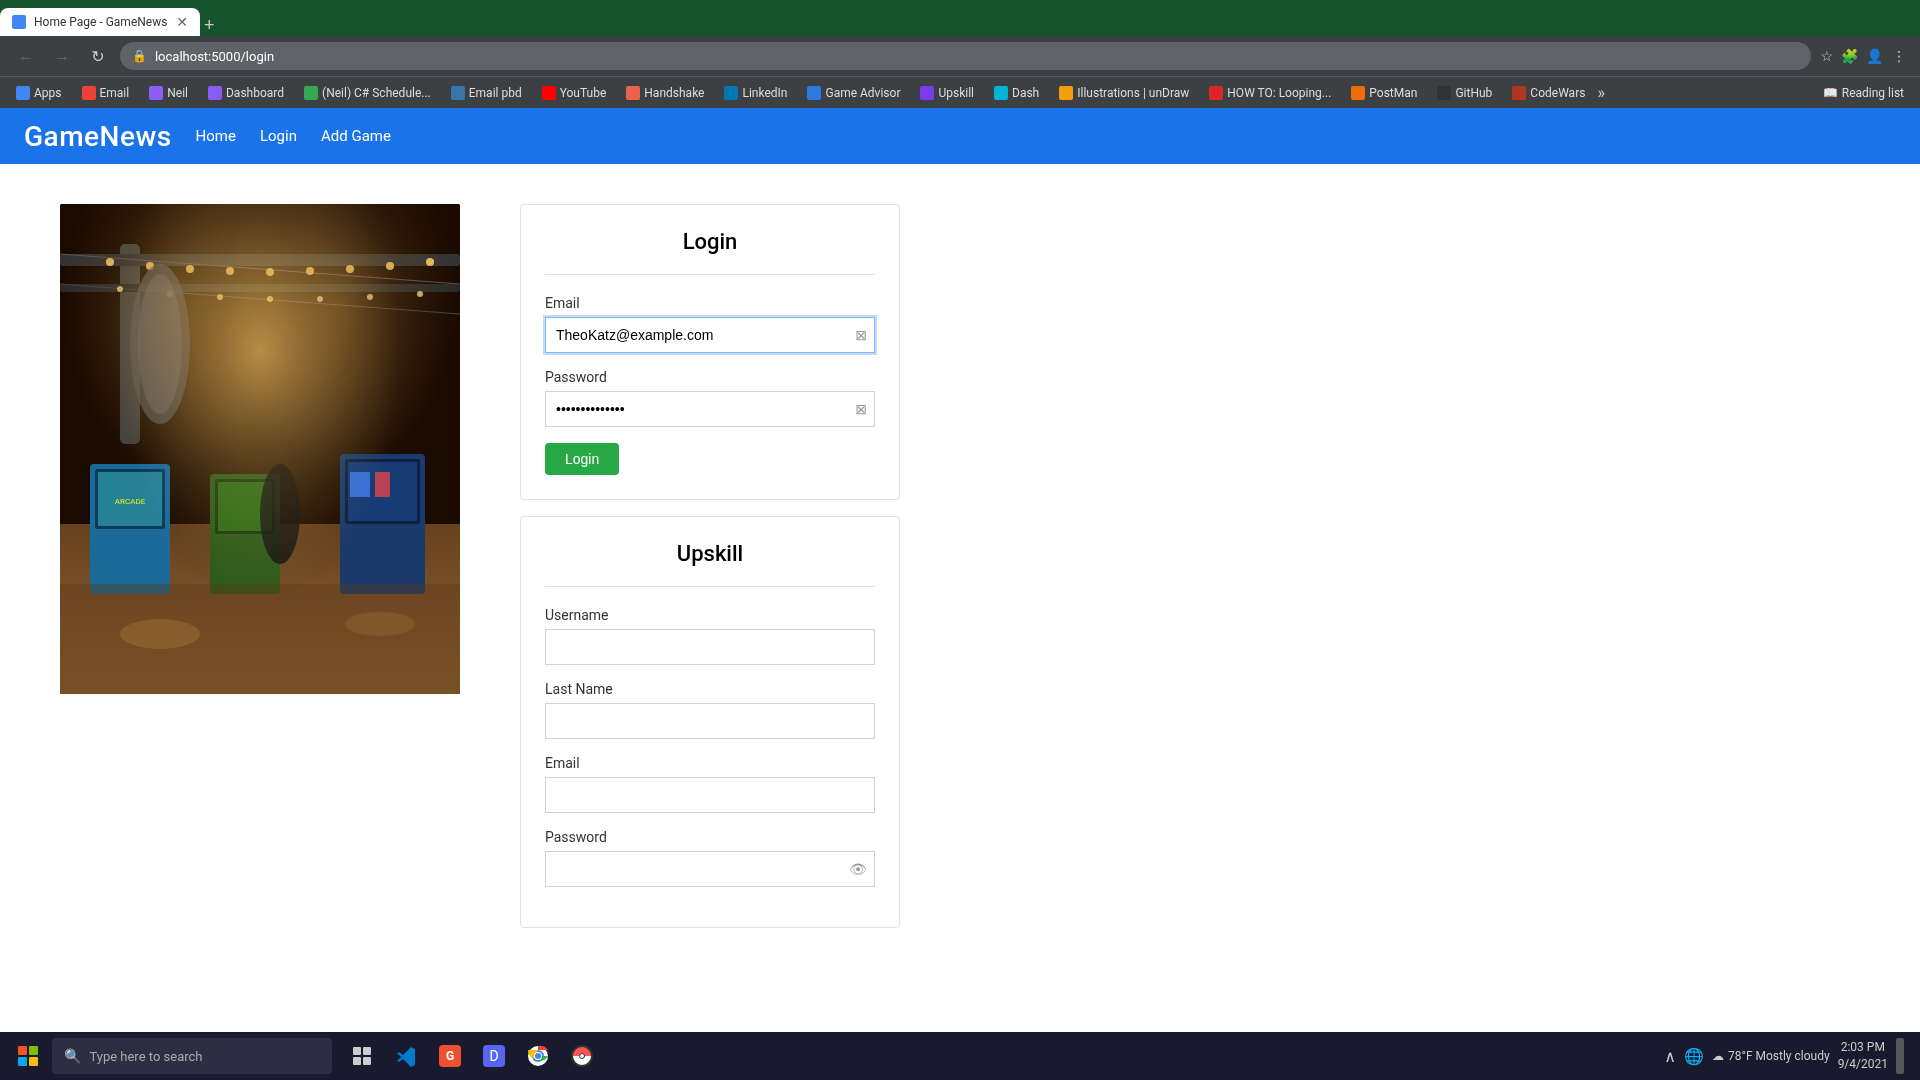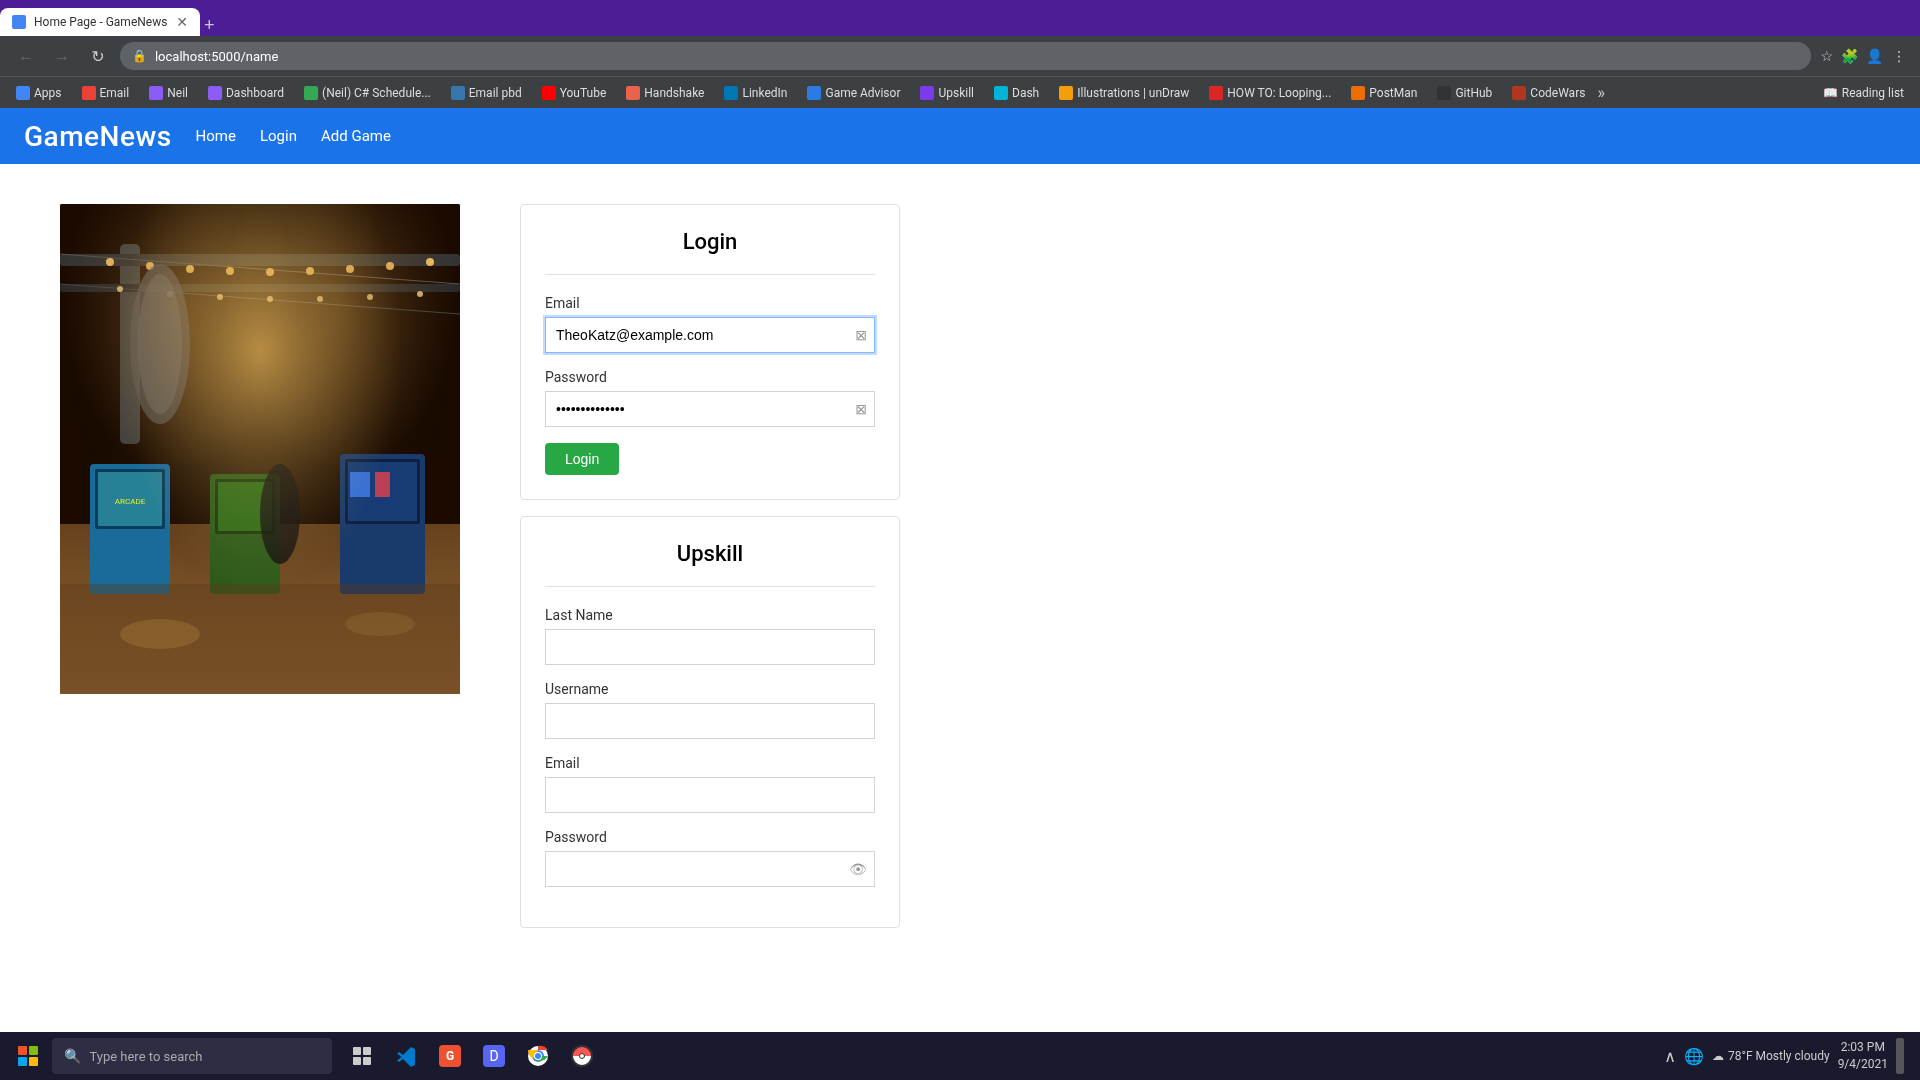"Home Page - GameNews" .tab-bar { background: #4c1d95 -> #14532d }
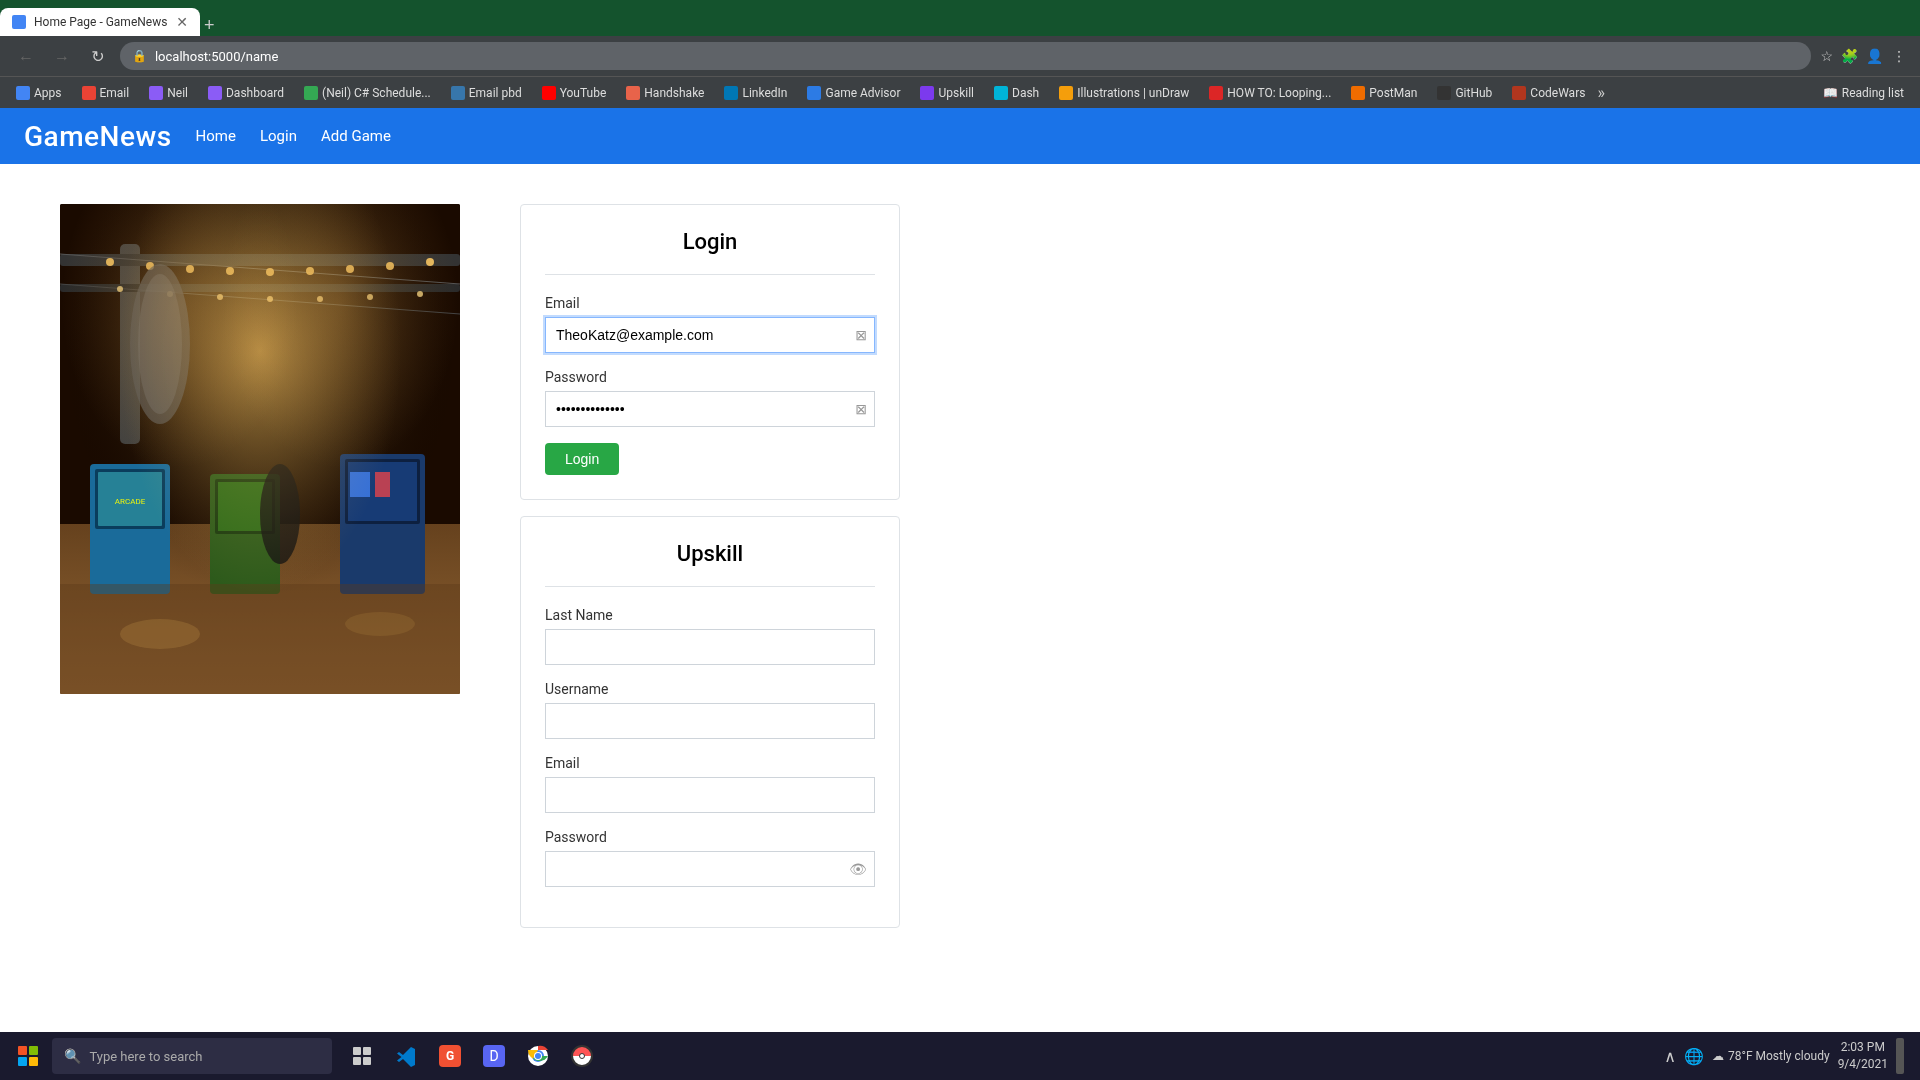"localhost:5000/name" span.address-text { text: localhost:5000/name -> localhost:5000/login }
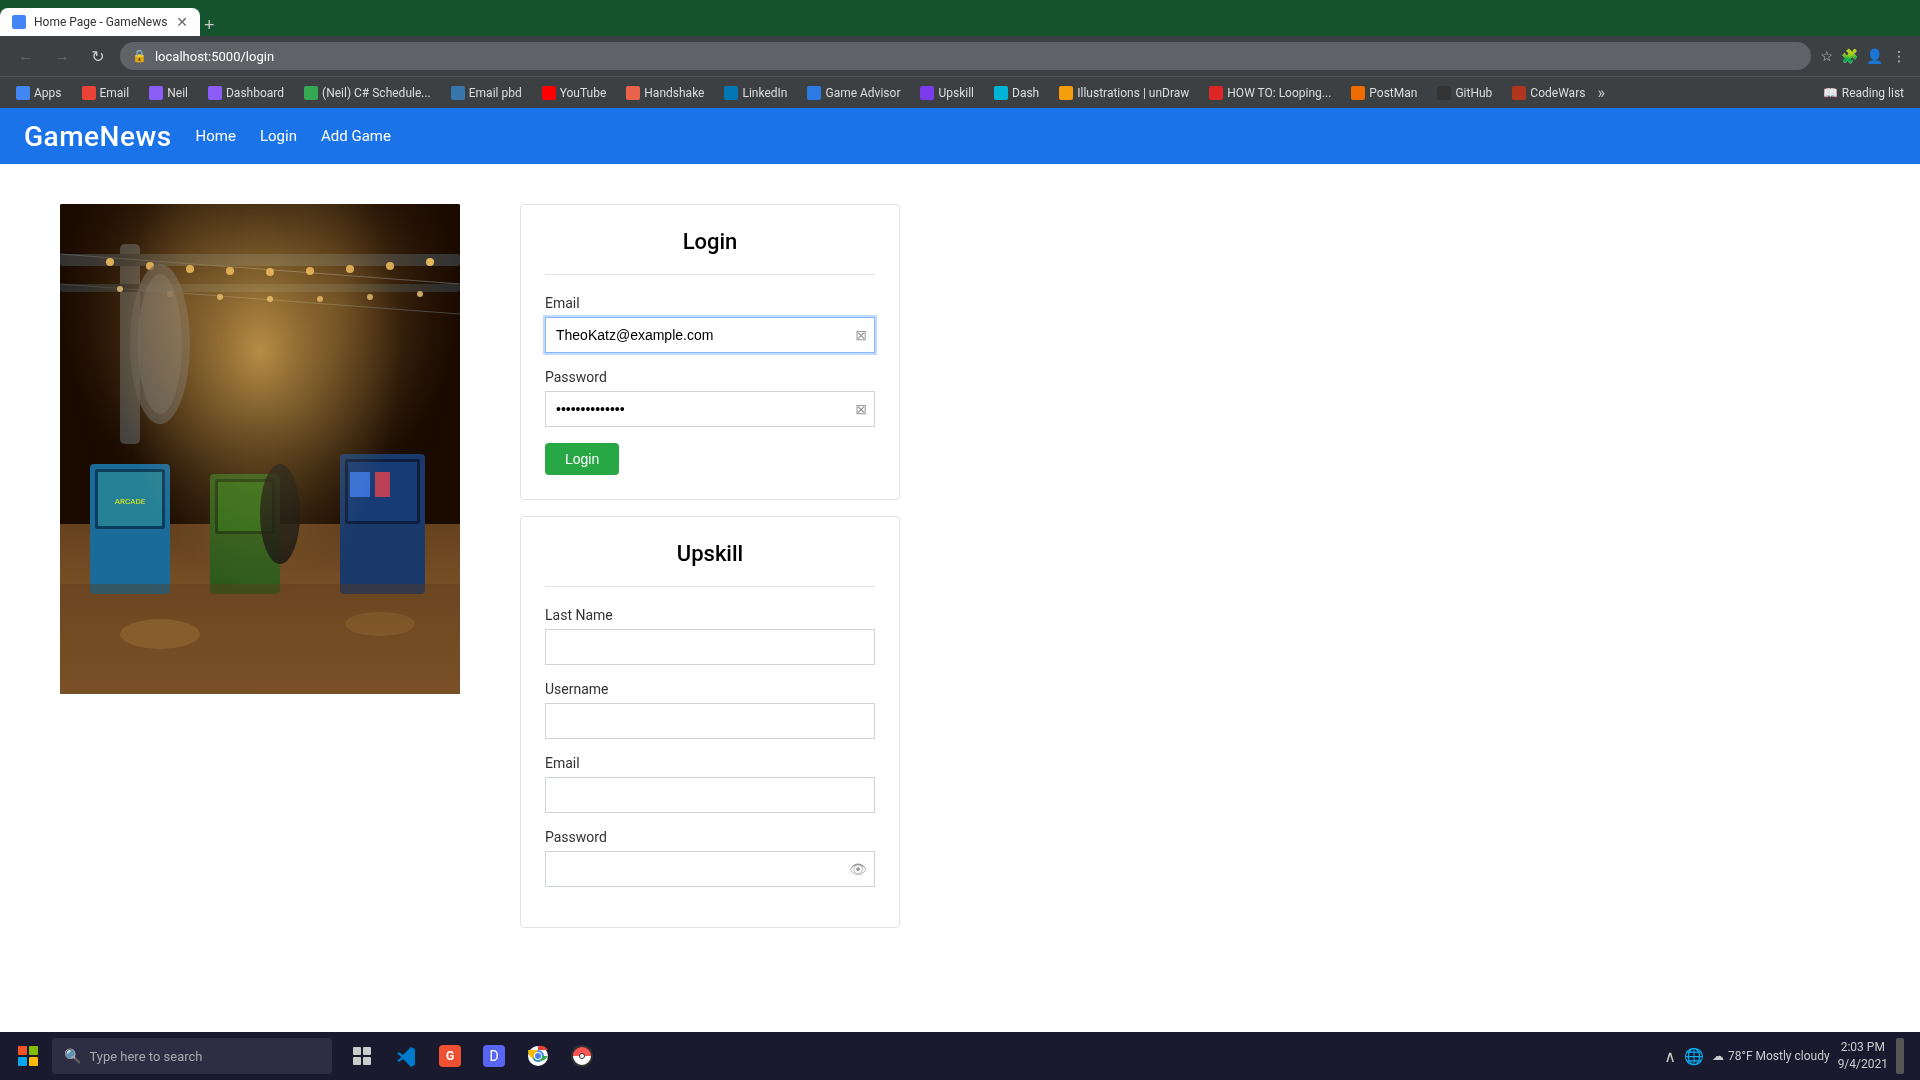"Last Name" div.form-group { order: before "Username" -> after "Username" }
